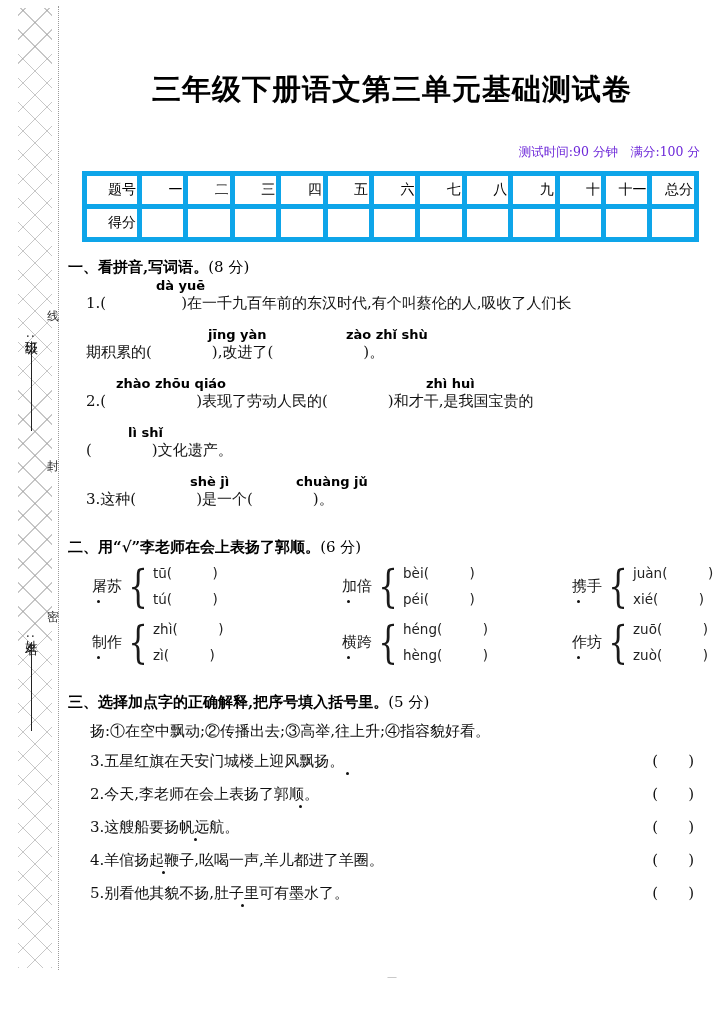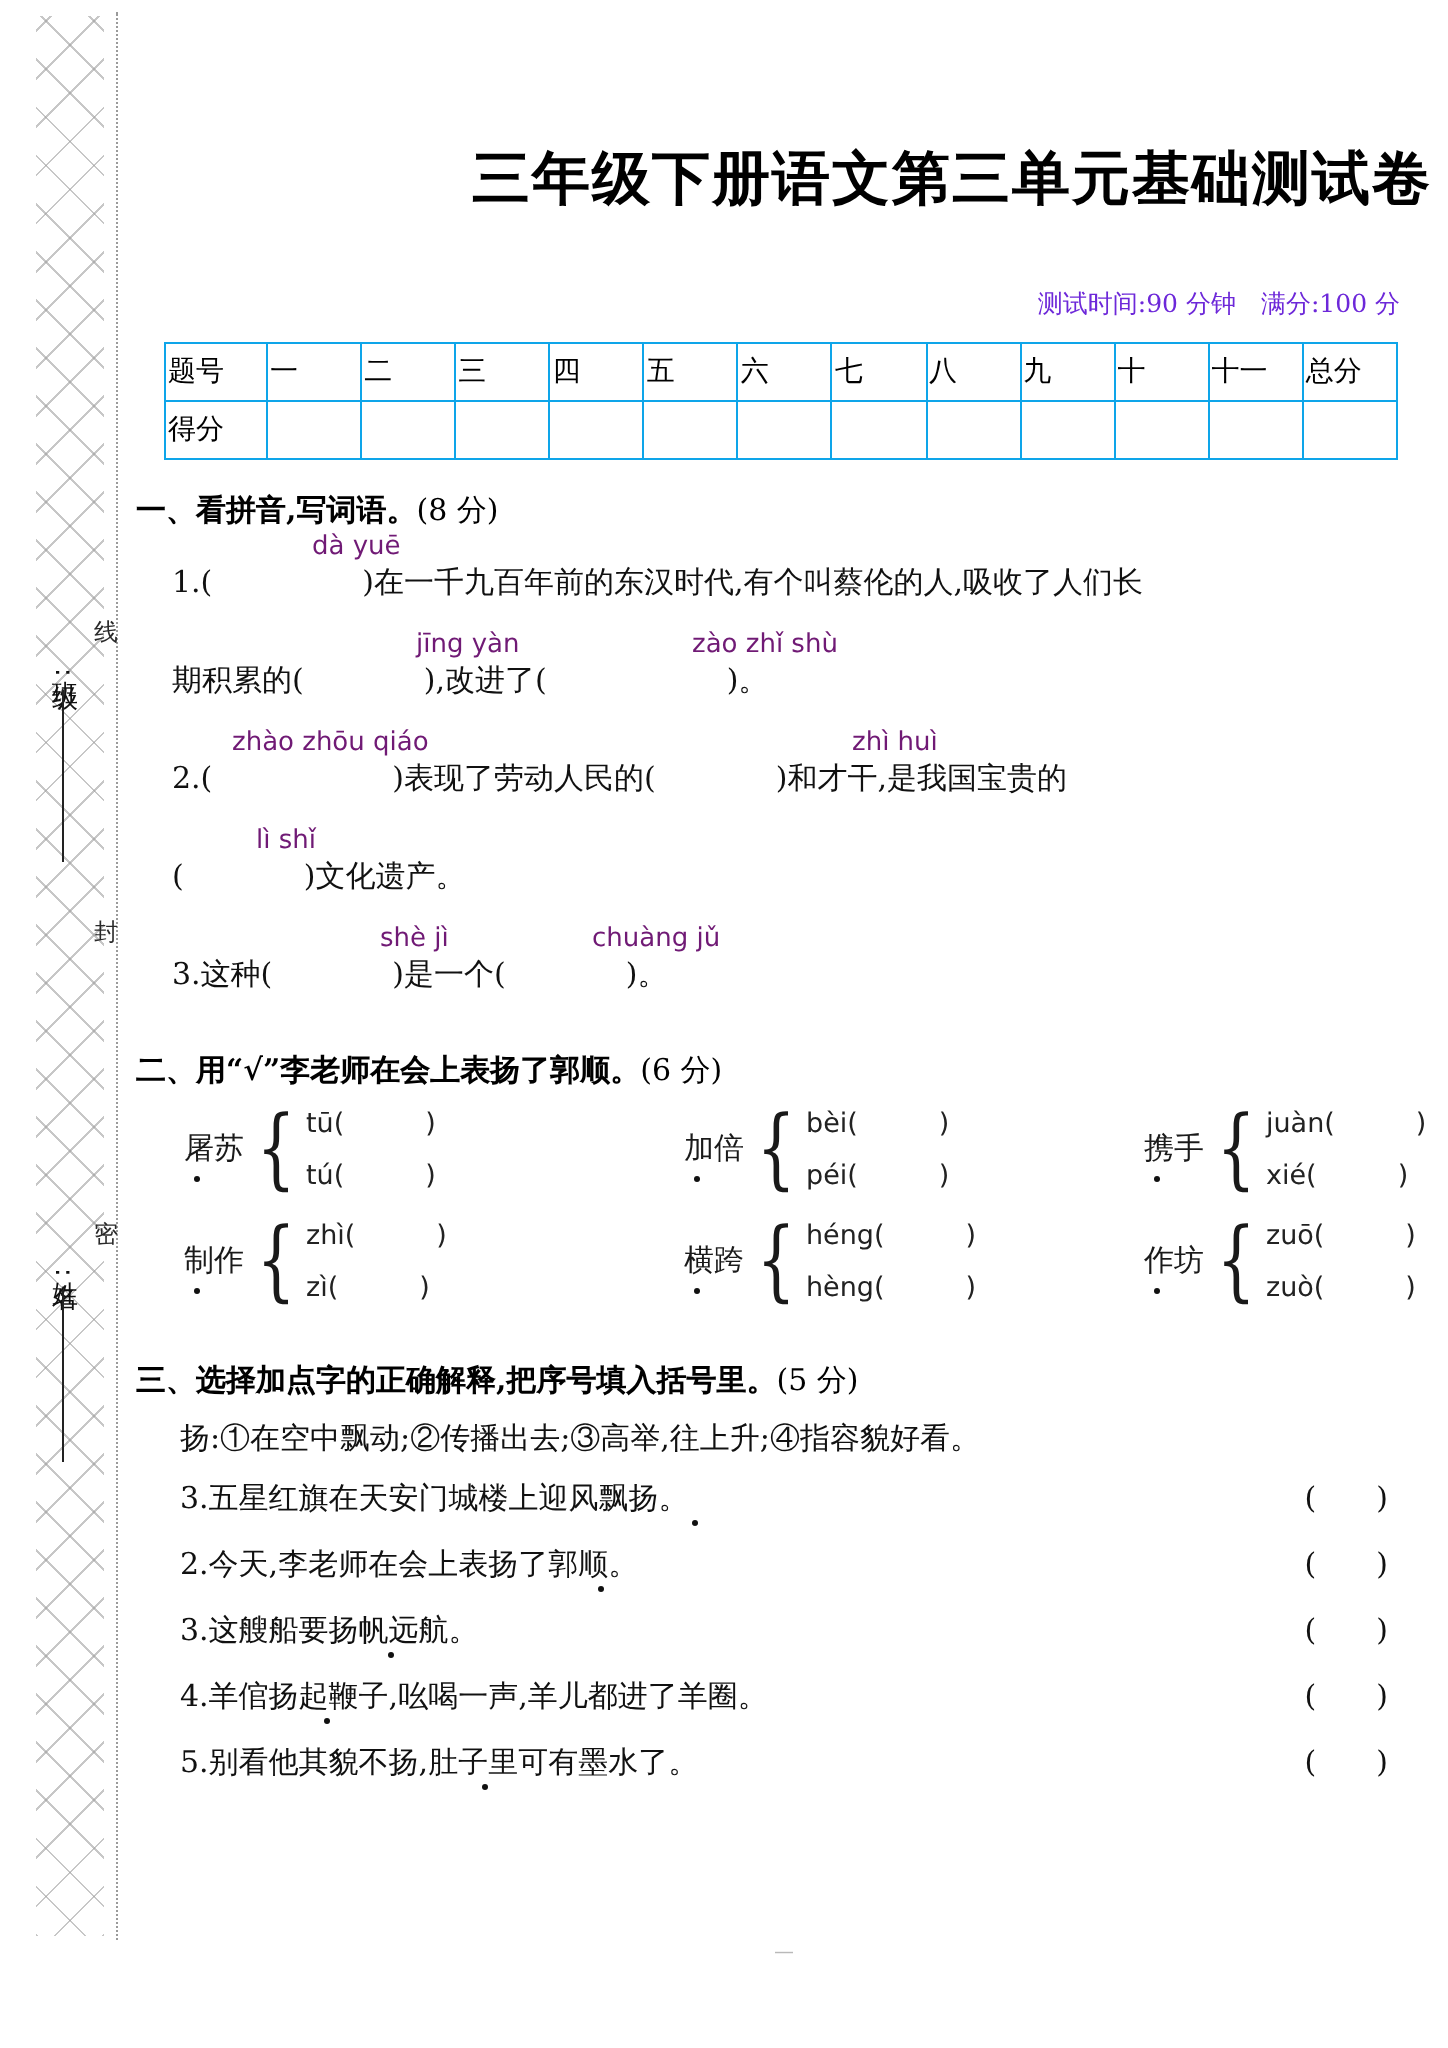"三年级下册语文第三单元基础测试卷" .title { text-align: right -> center }
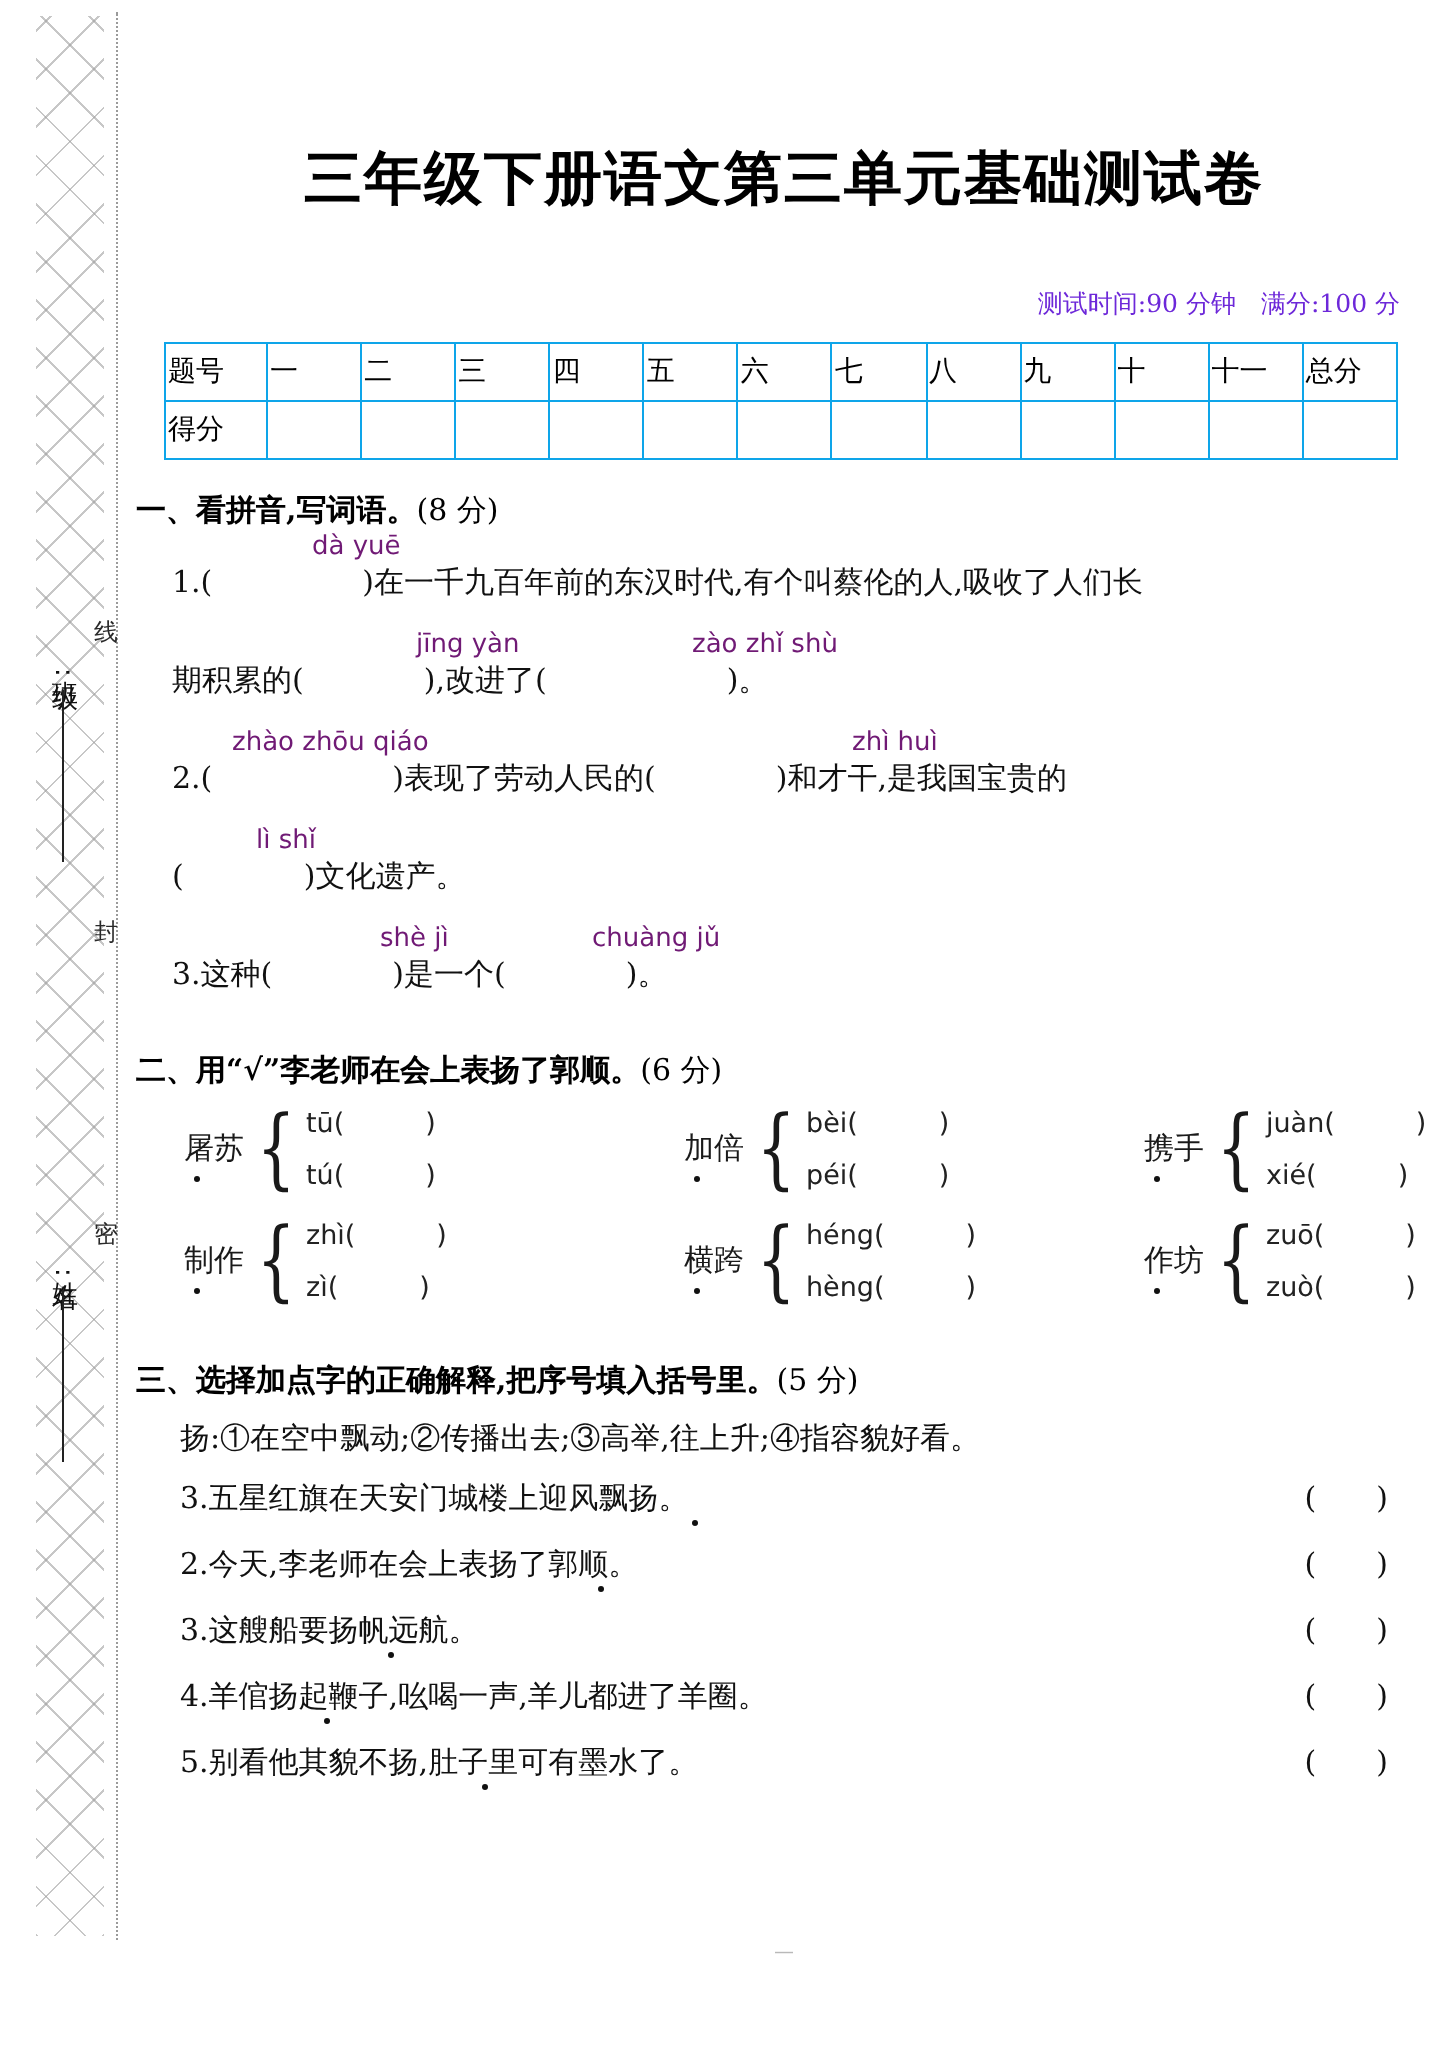"题号" table.score td { border: 1px solid #0ea5e9 -> 5px solid #0ea5e9; text-align: left -> right }
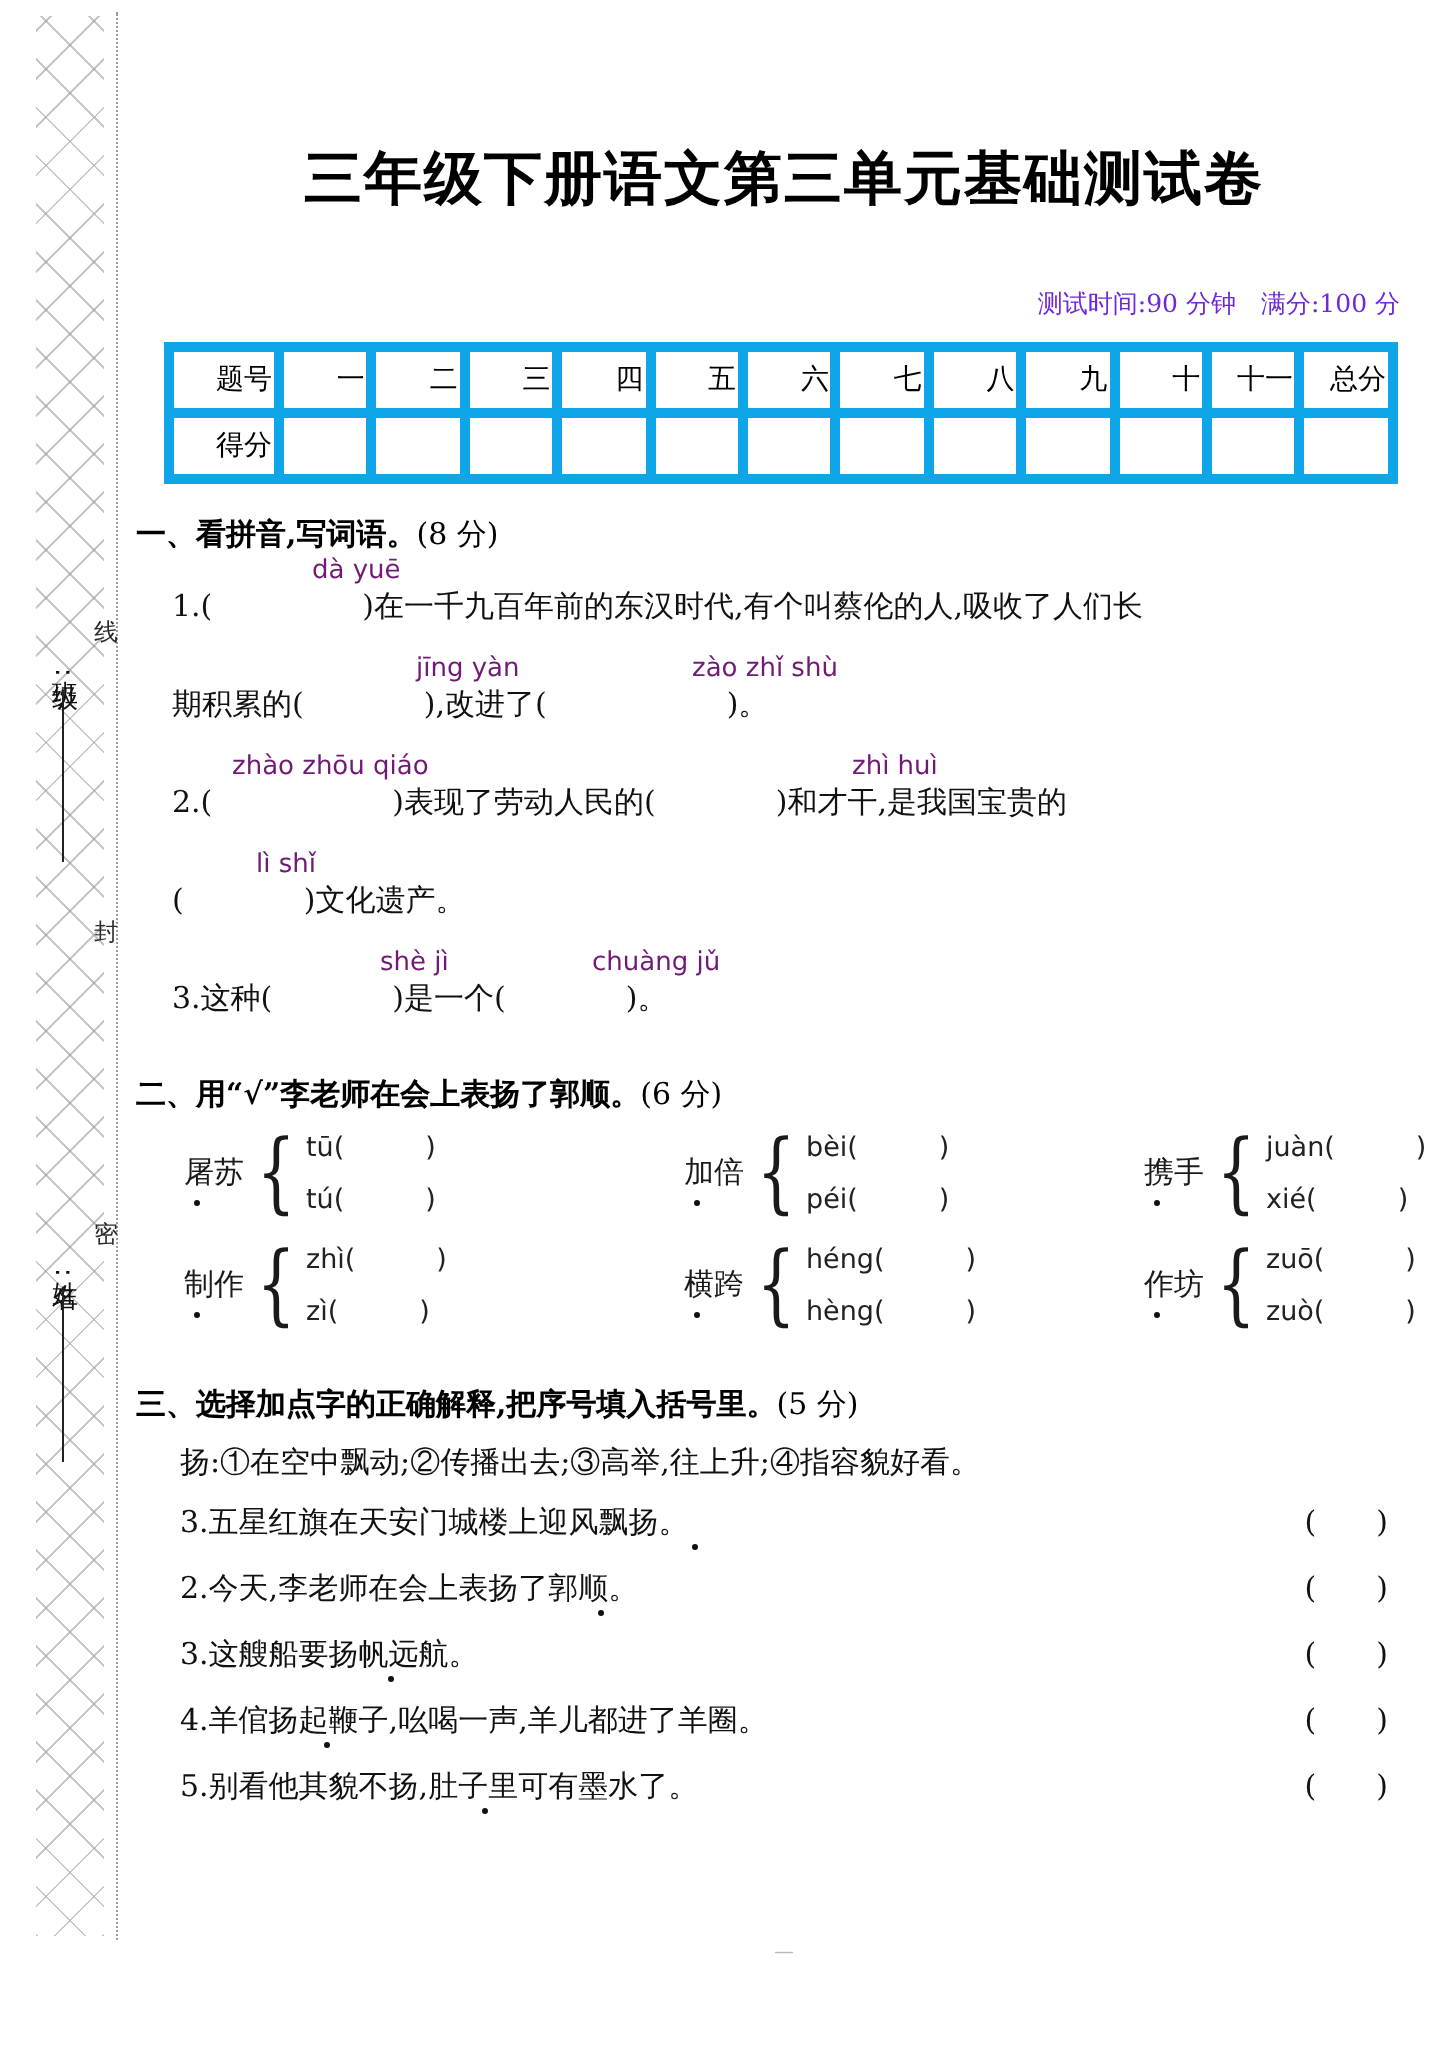"dà yuē" .pin { color: #701a75 -> #000000; font-weight: none -> bold }
